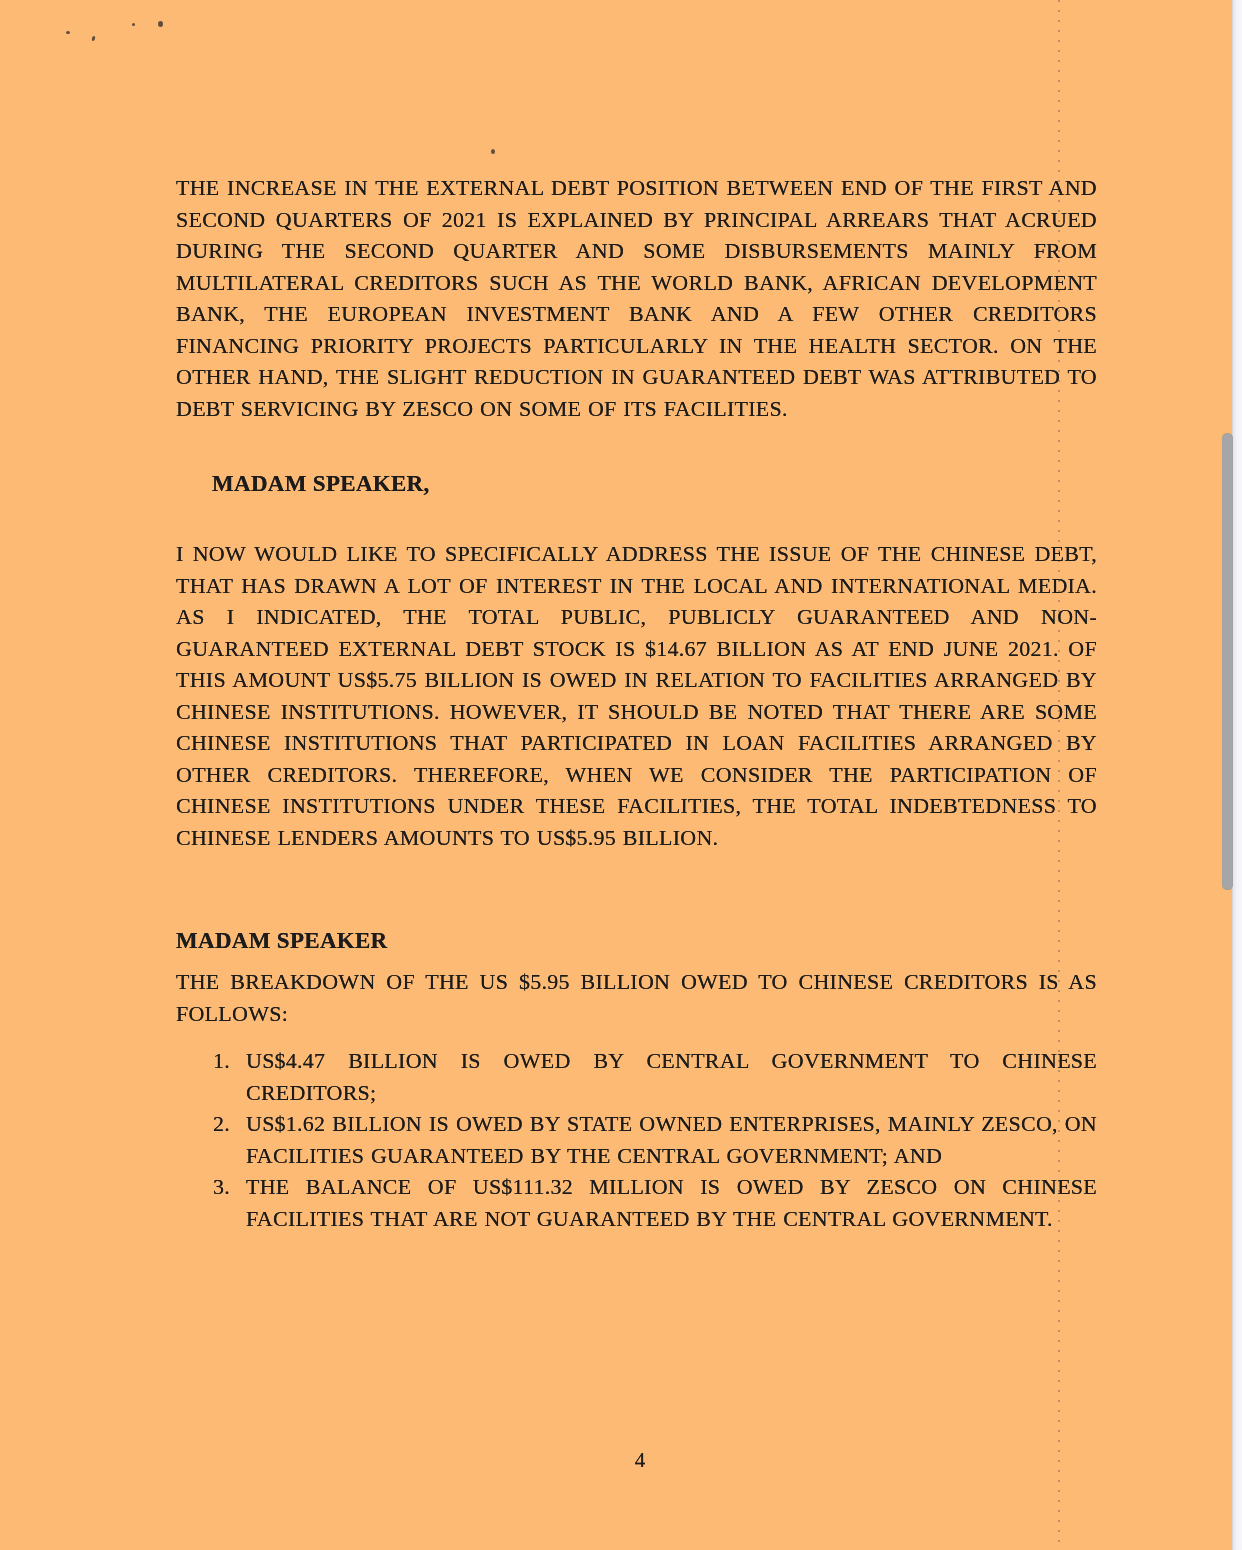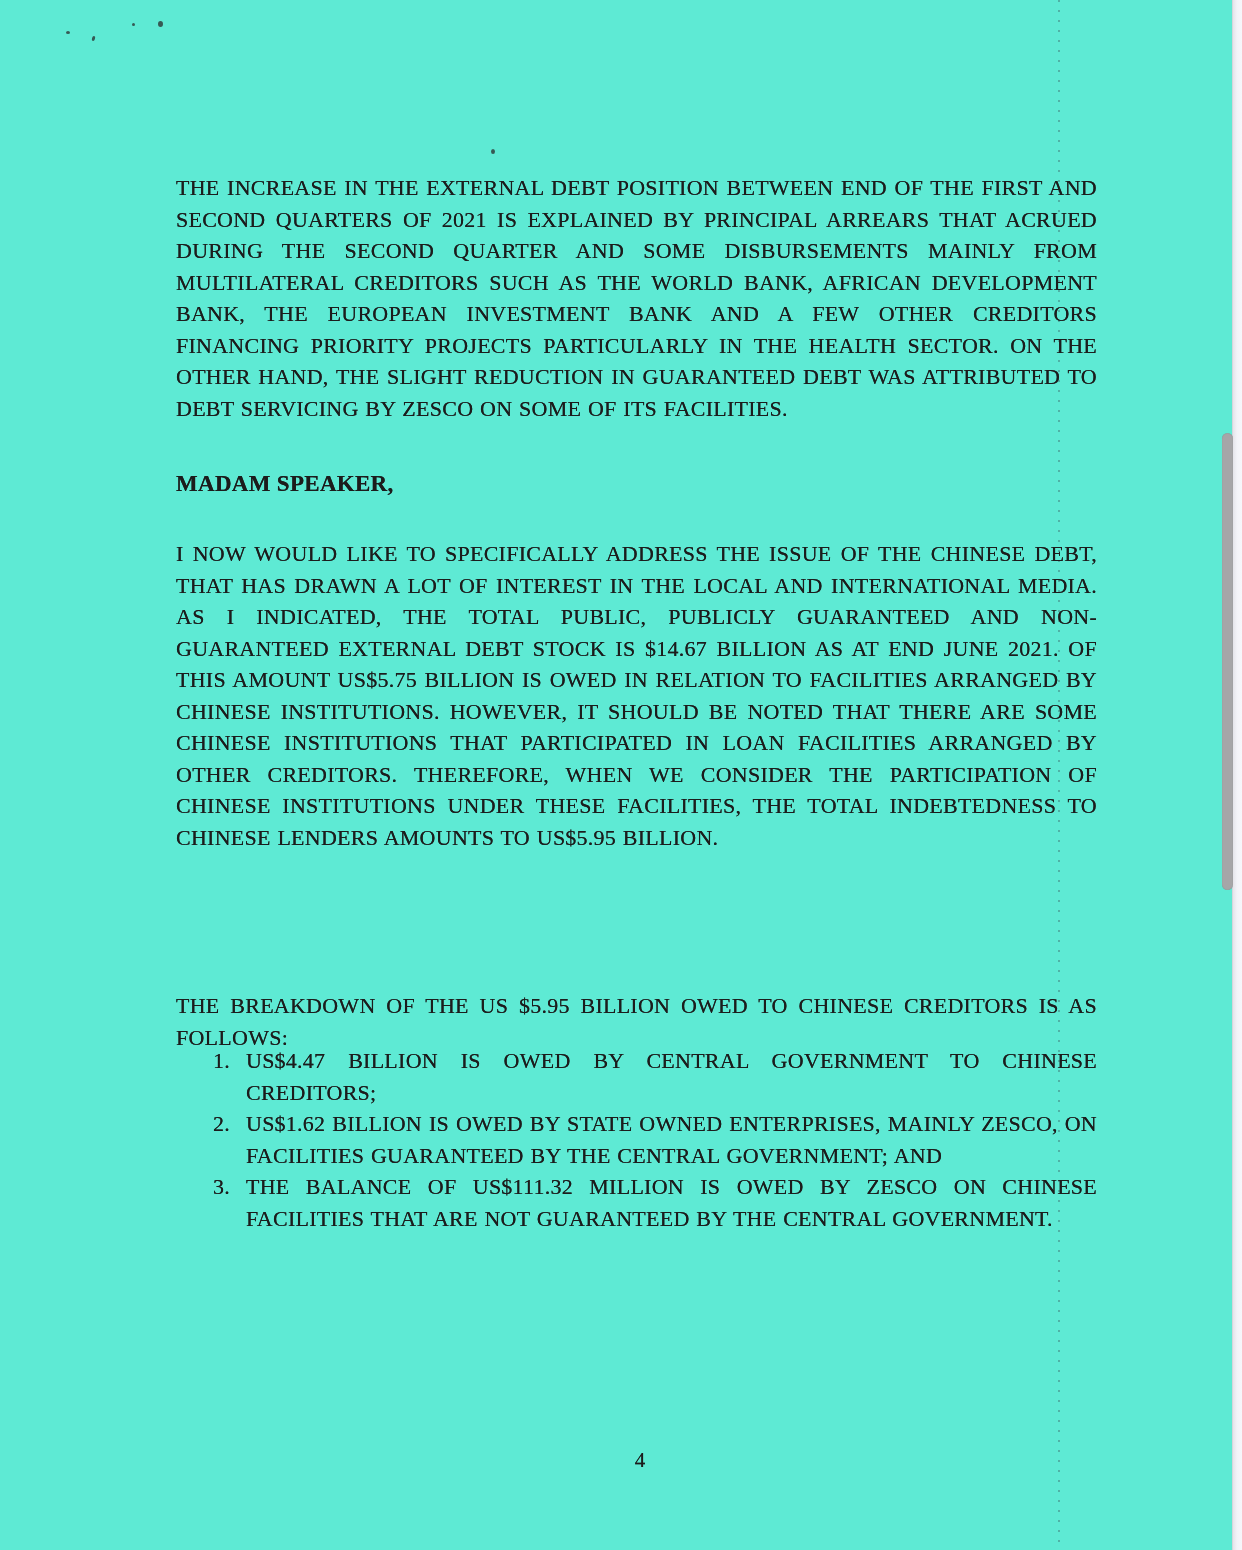"THE INCREASE IN THE EXTERNAL" .screen { background: #5eead4 -> #fdba74 }
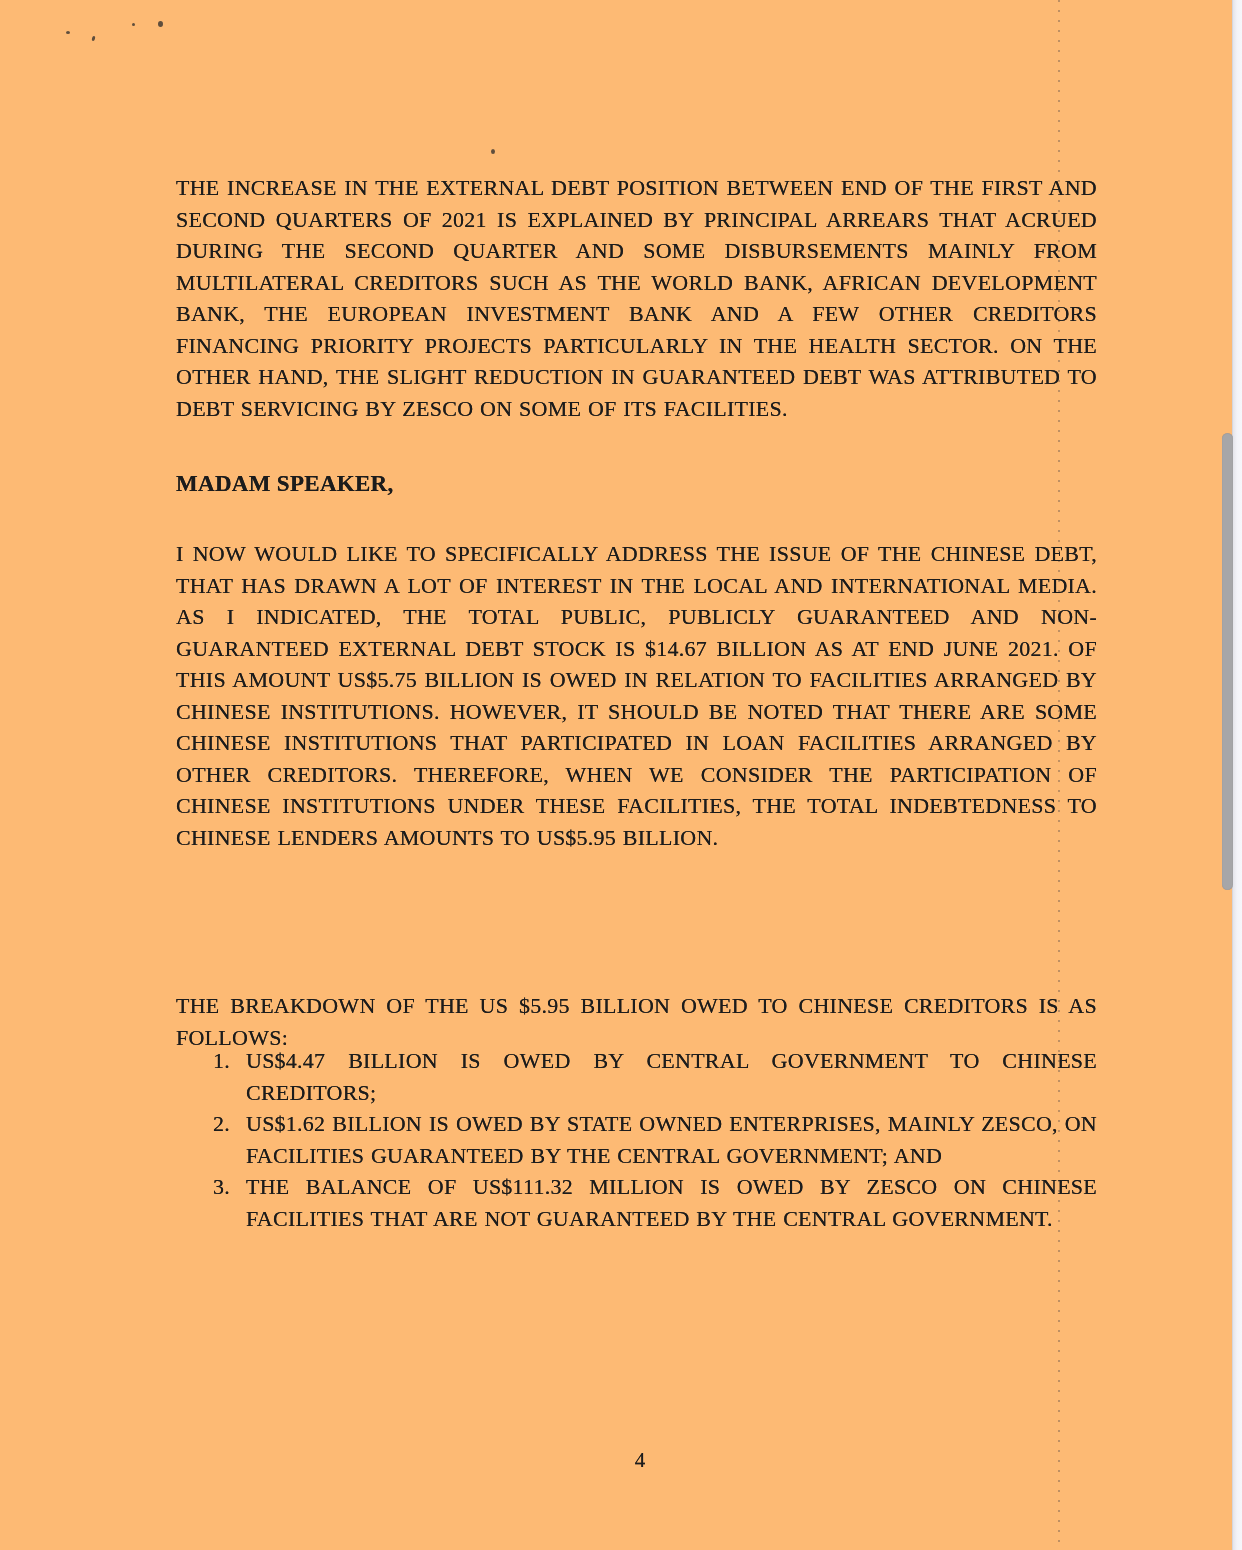"MADAM SPEAKER," div.heading { margin-left: none -> 36px }
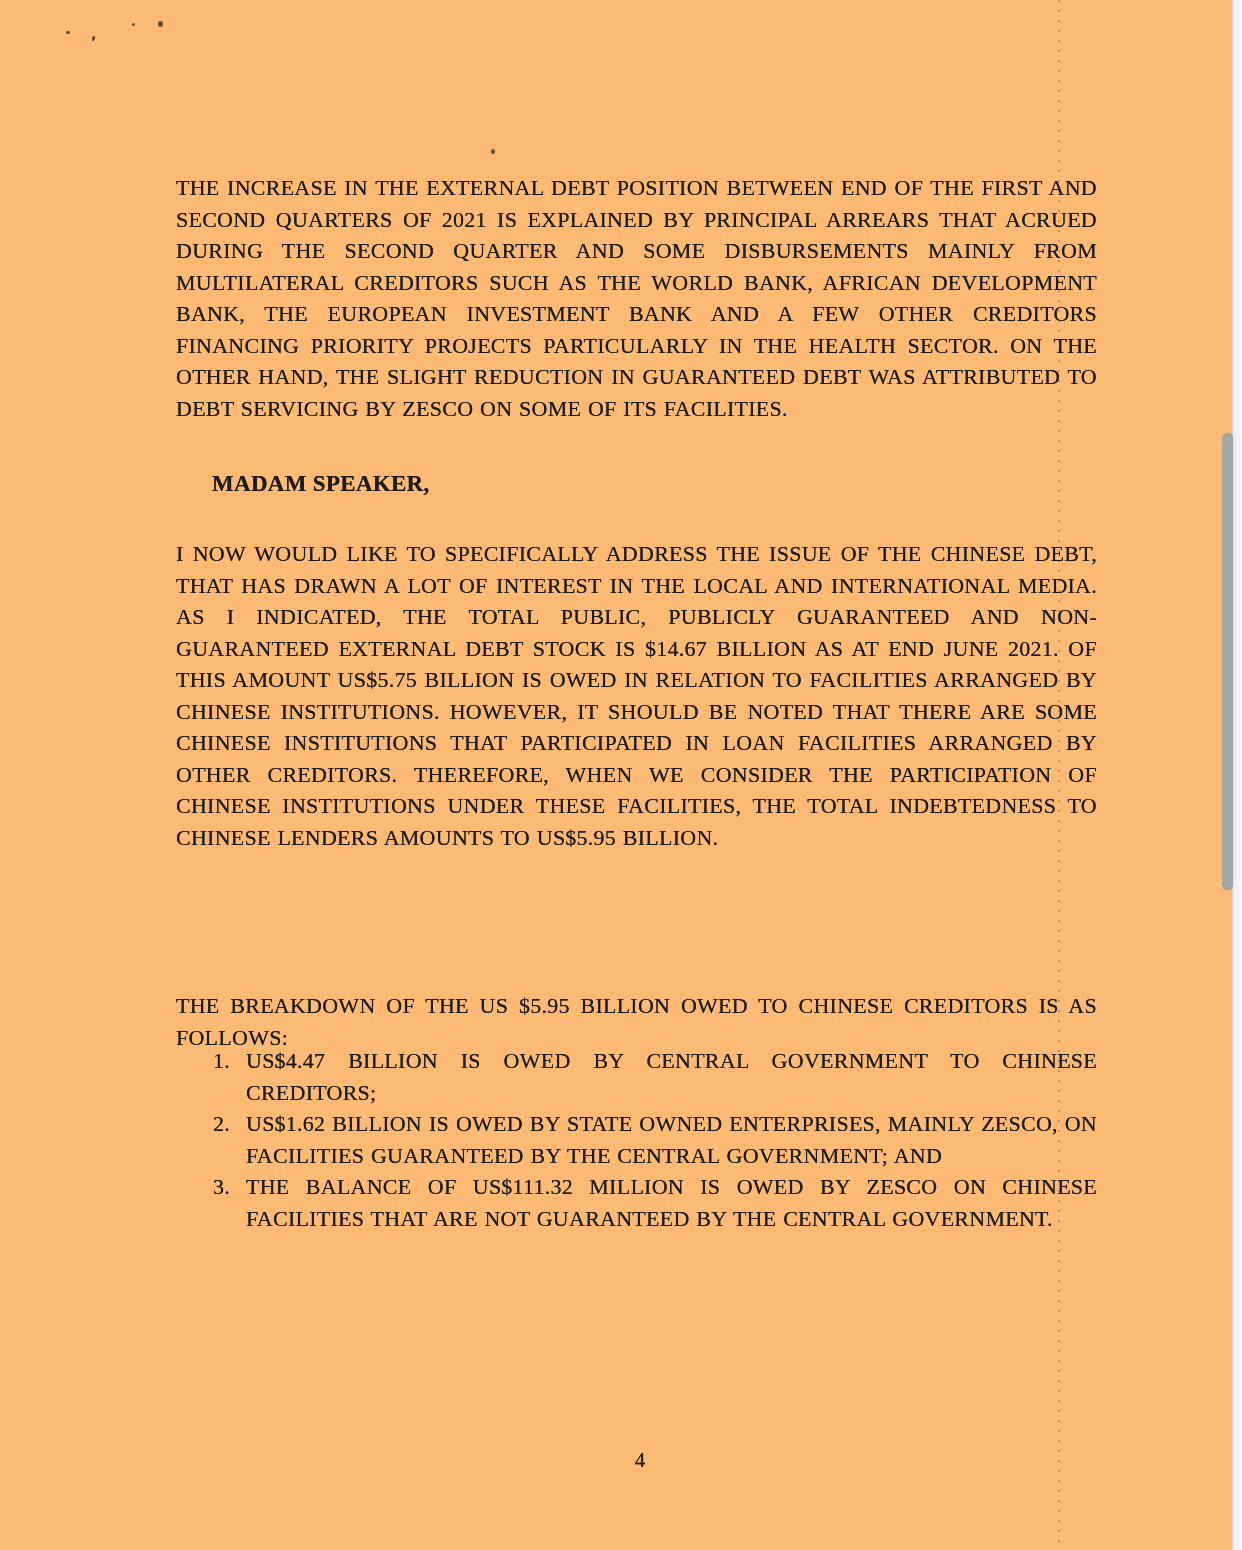"MADAM SPEAKER" div.heading { html: none -> <div>MADAM SPEAKER</div> }
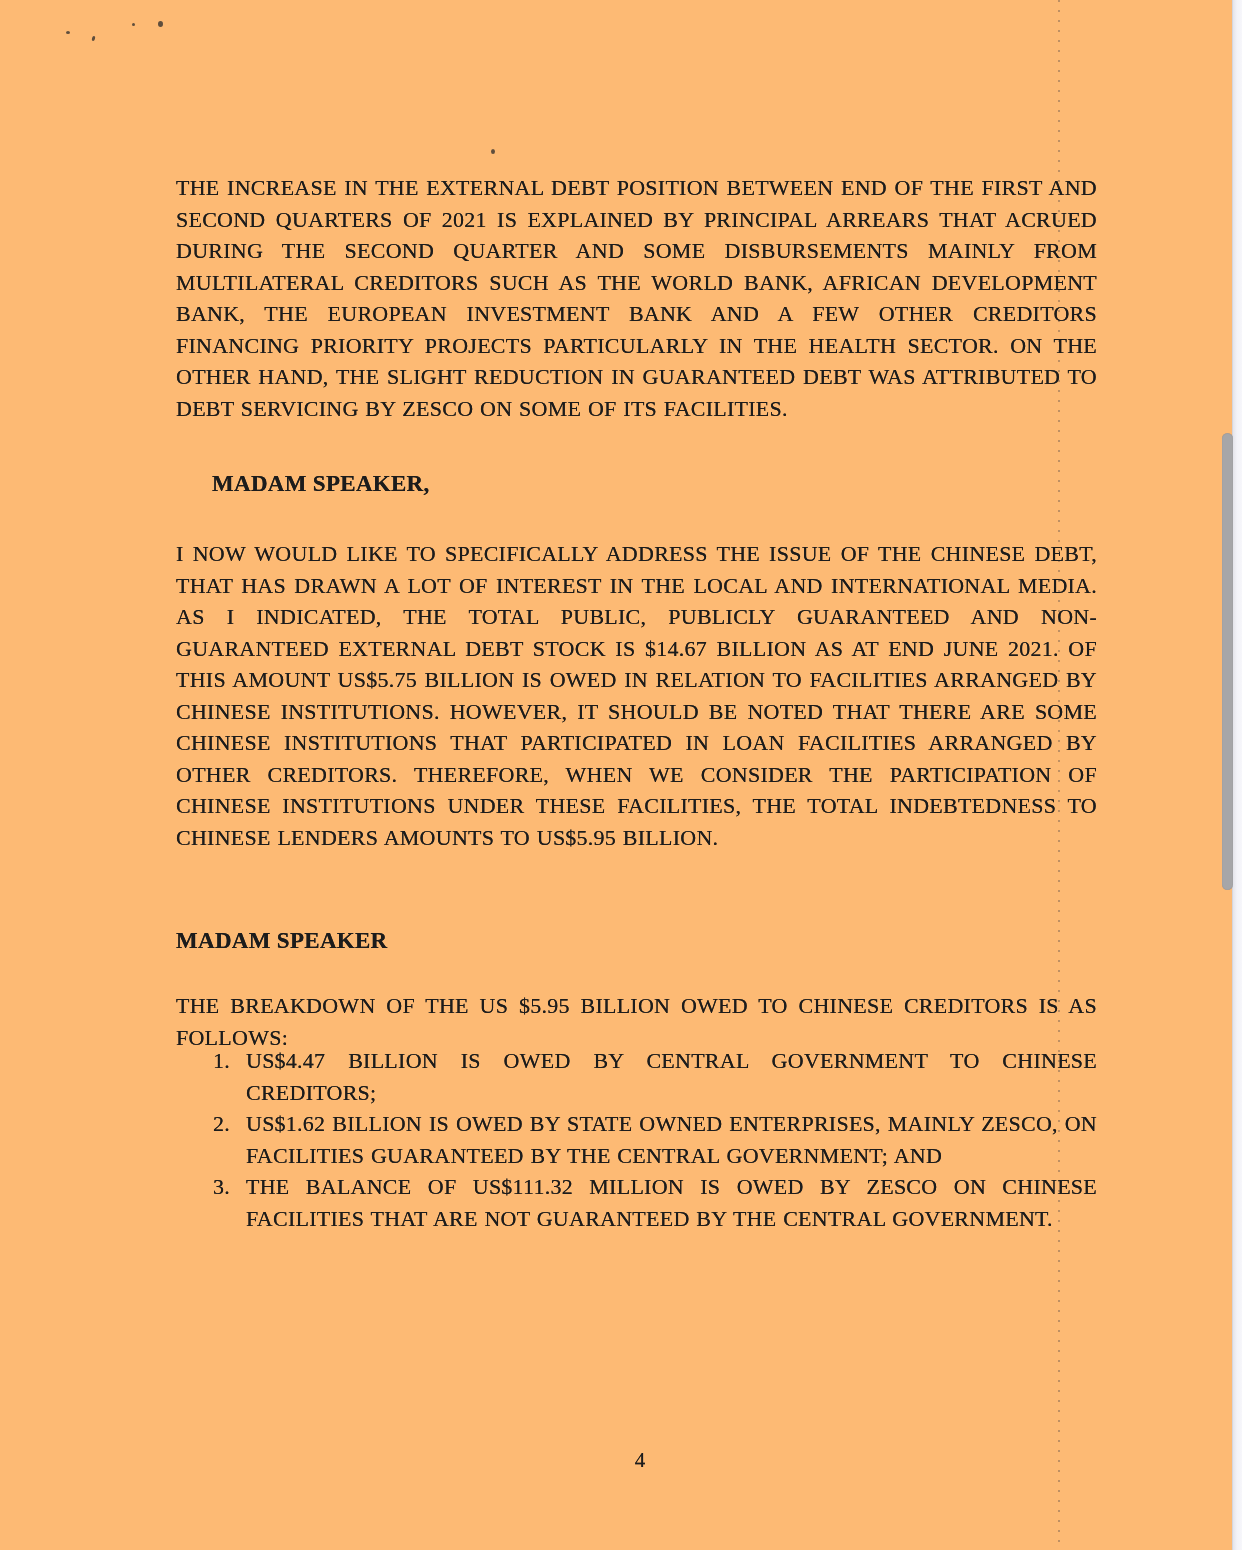"THE BREAKDOWN OF THE US" div.textblock { margin-top: 24px -> none }
